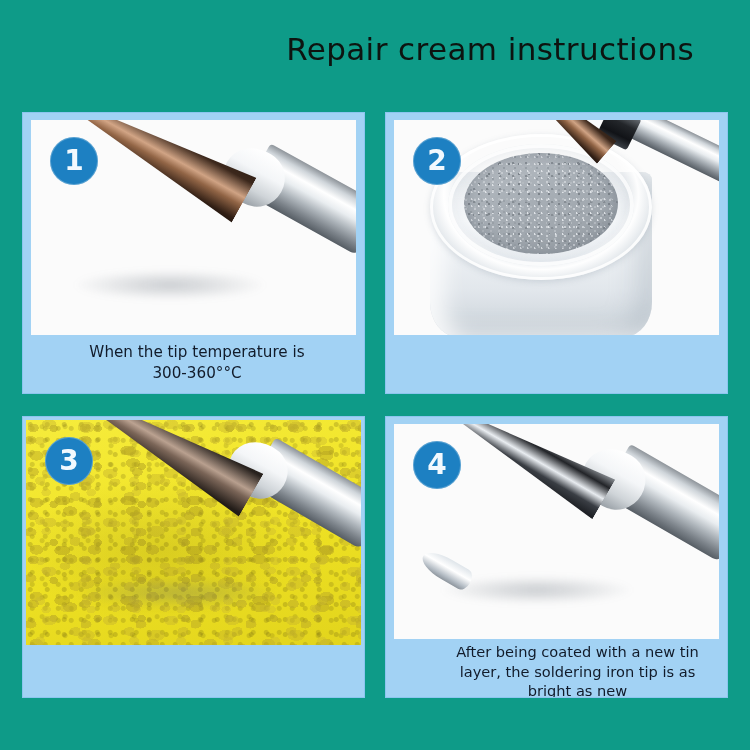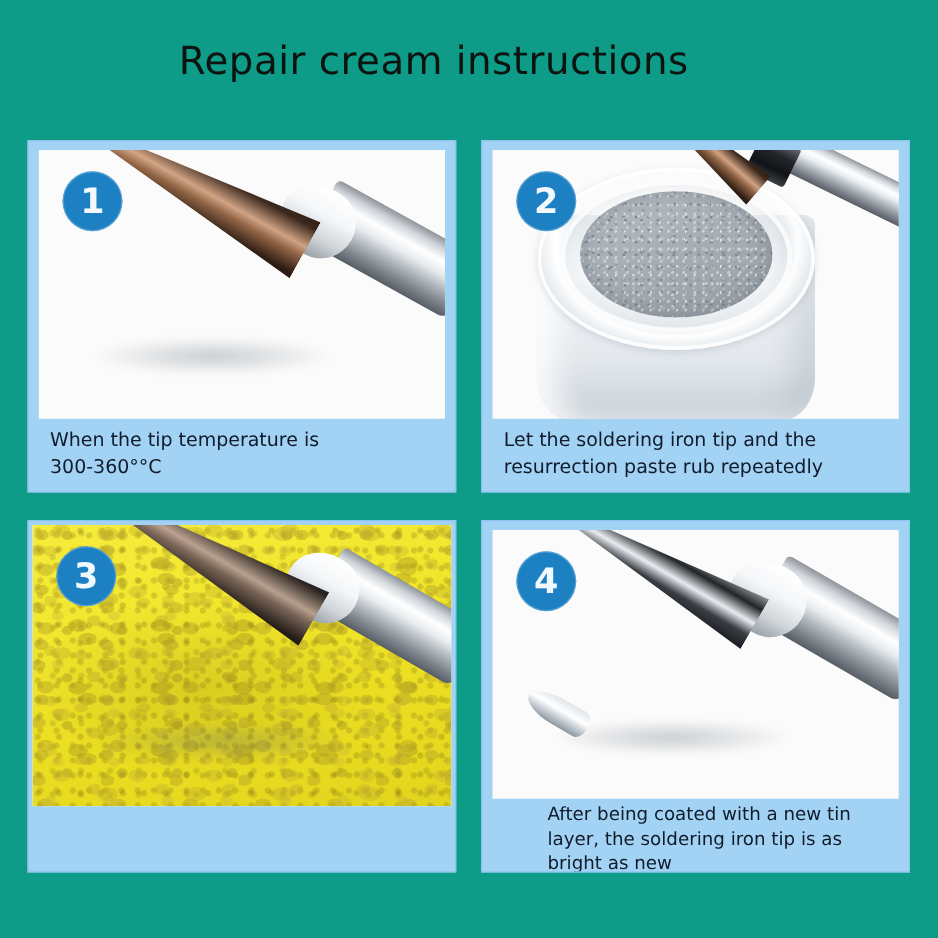"Repair cream instructions" #title-bar { justify-content: center -> flex-end }
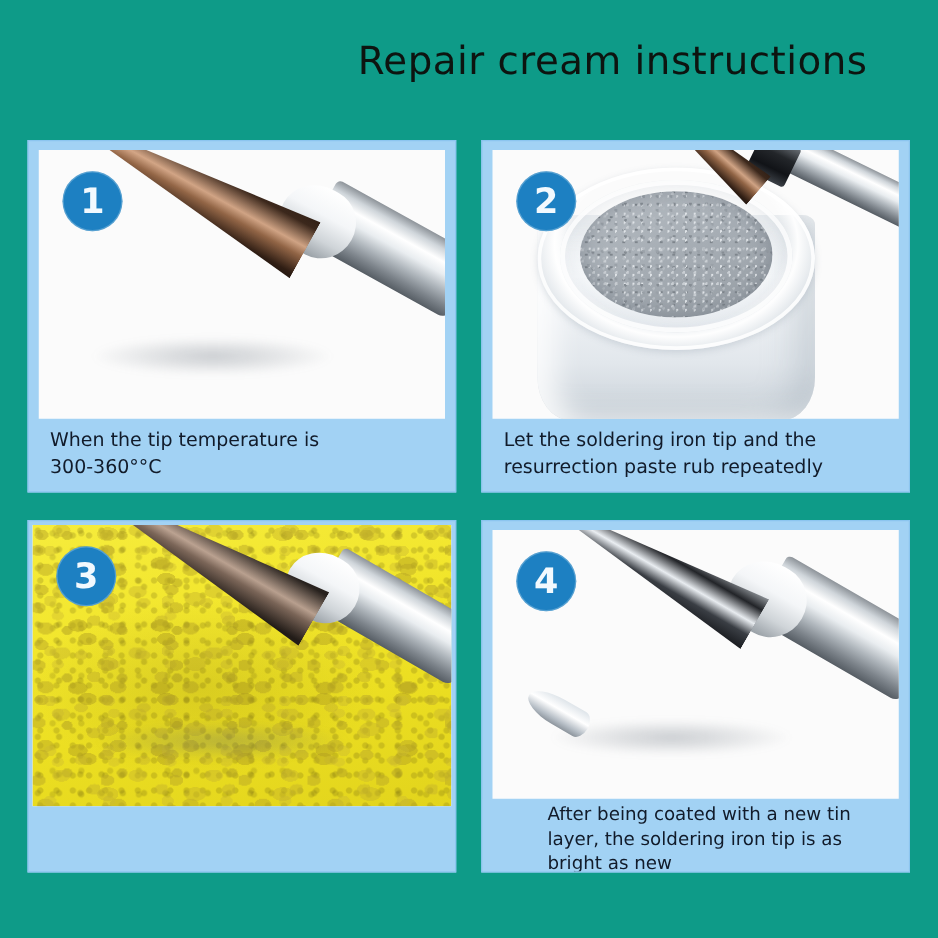"When the tip temperature is" .caption { text-align: none -> center }
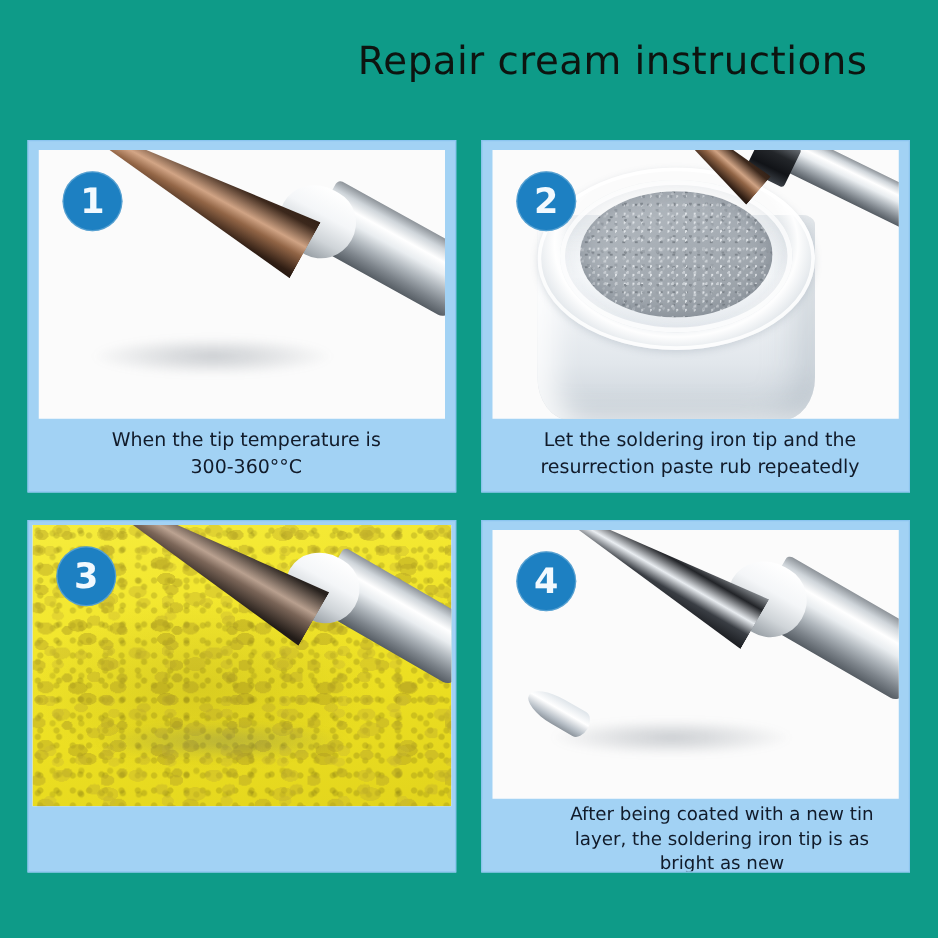"Let the soldering iron tip" div.caption { html: <div>Let the soldering iron tip and the resurrection paste rub repeatedly</div> -> none }
